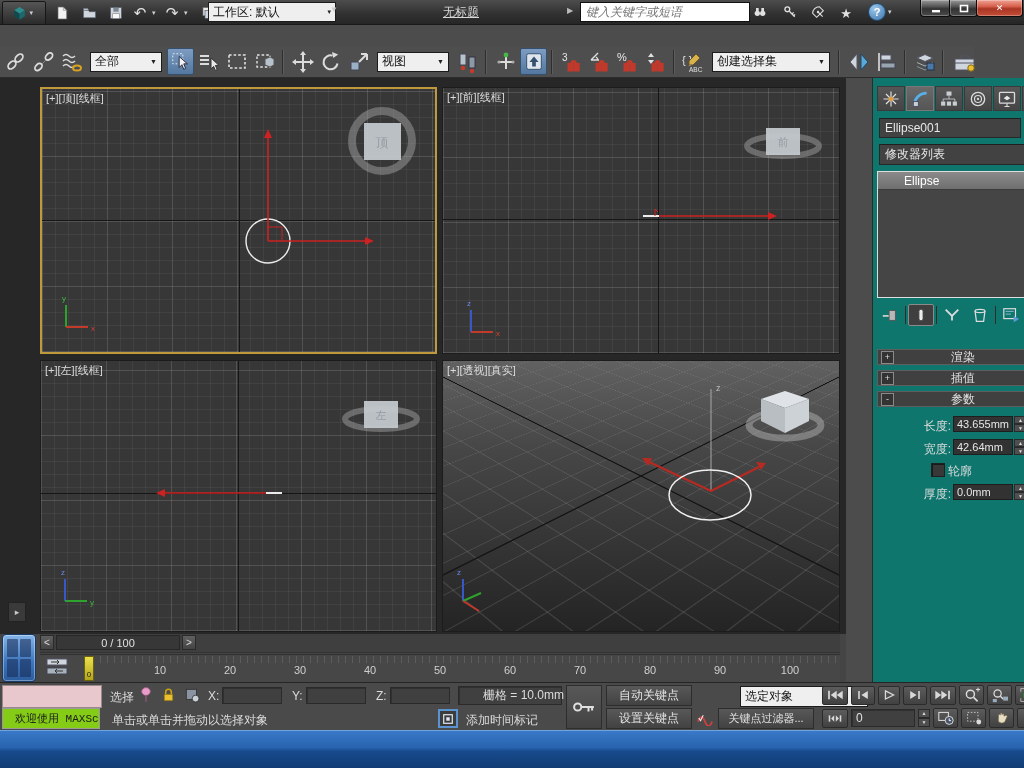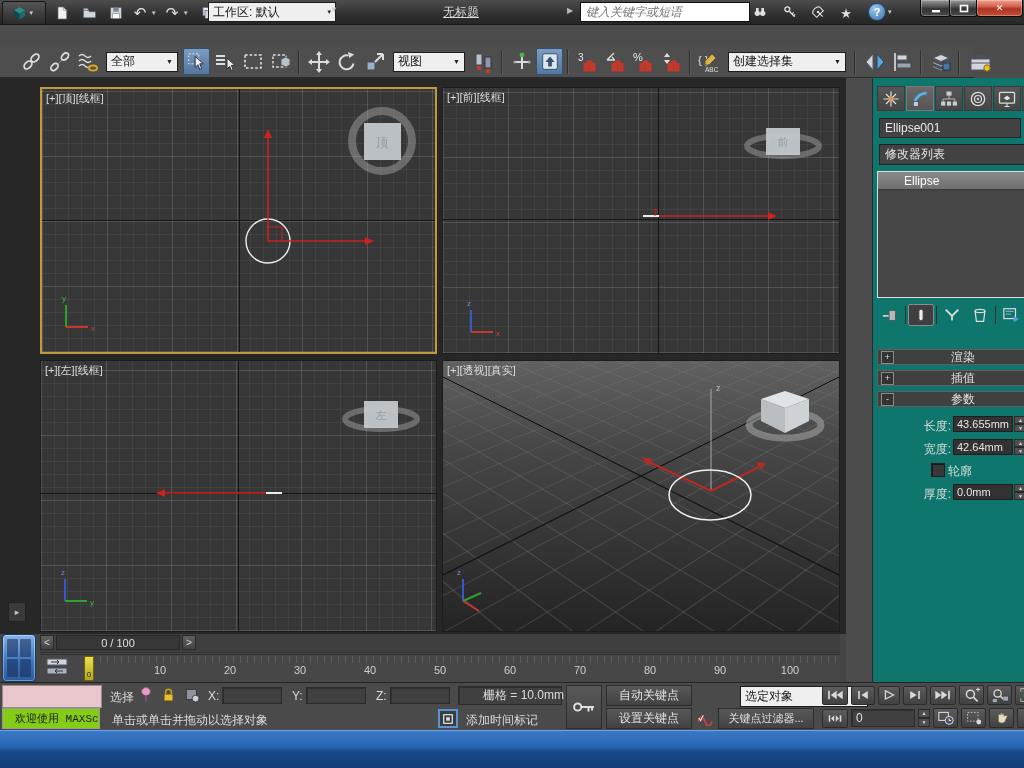"全部" .maintb { padding-left: 18px -> 2px }
